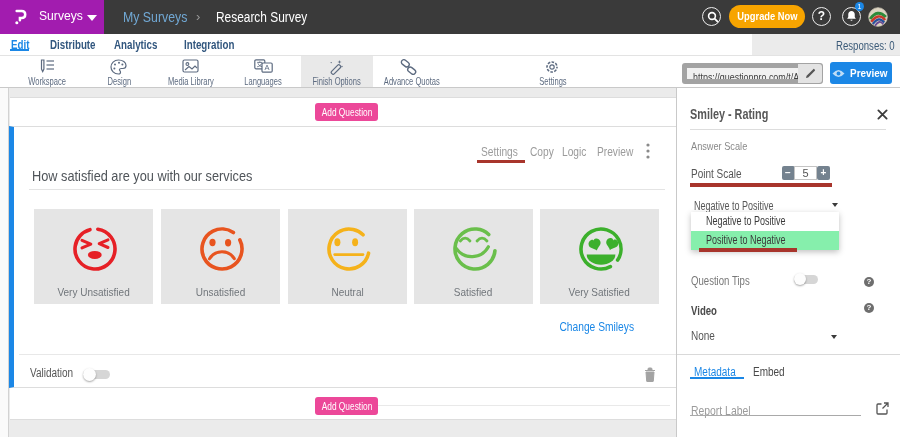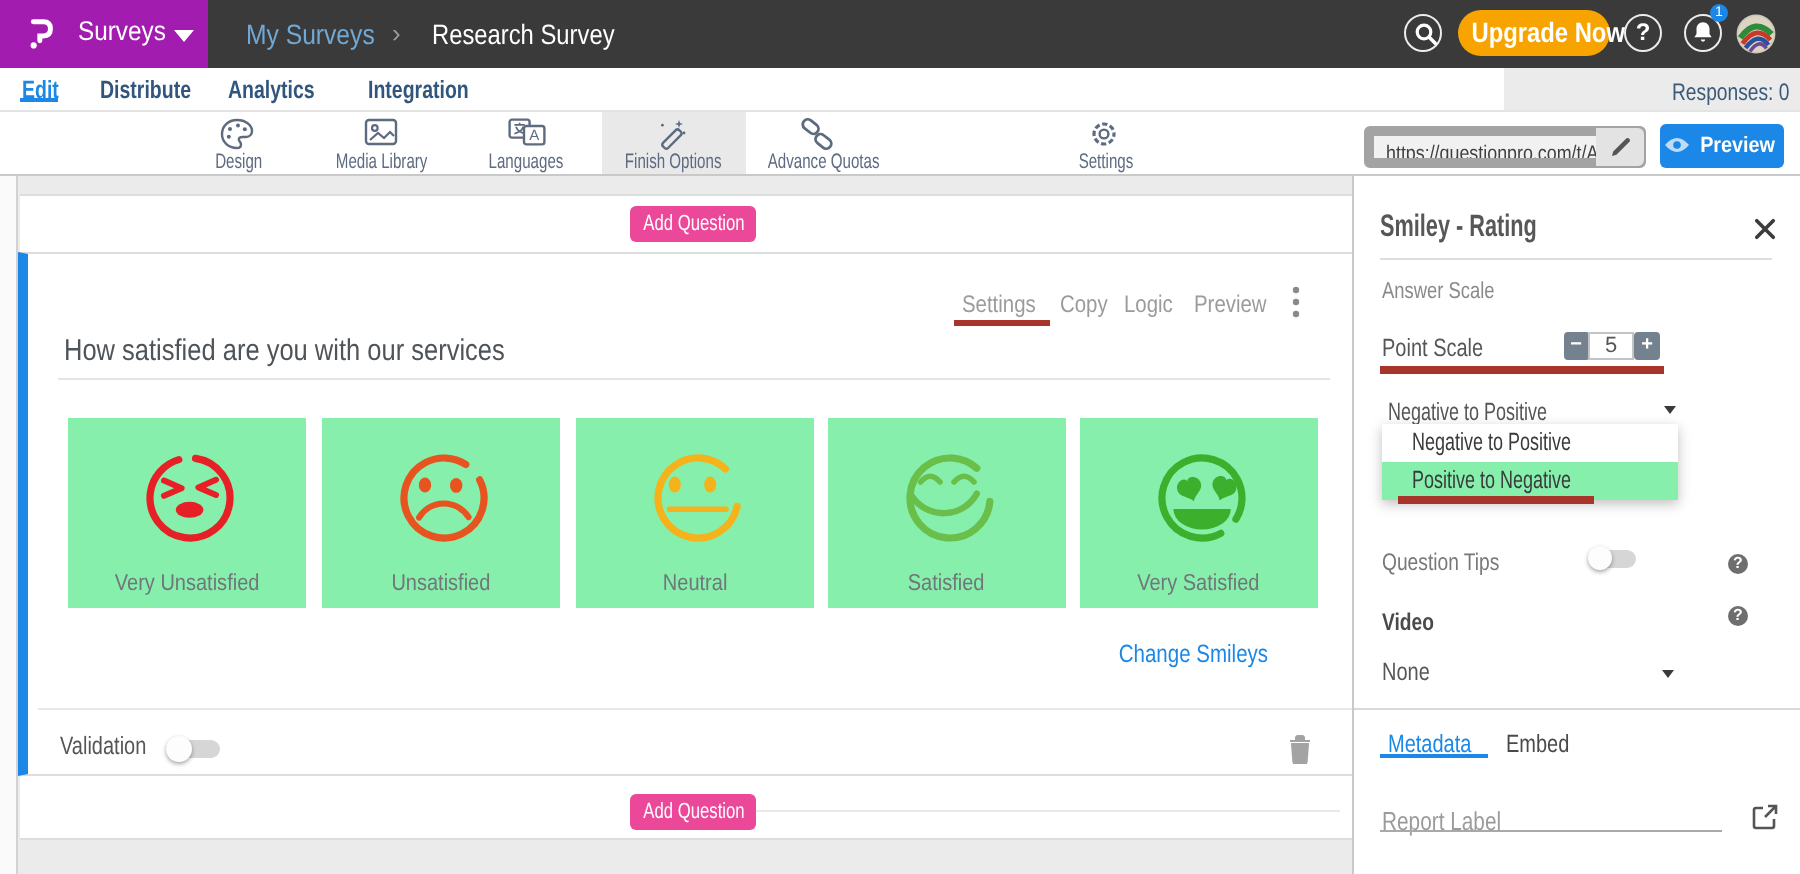"Upgrade Now" #upgrade { font-size: 14px -> 11px }
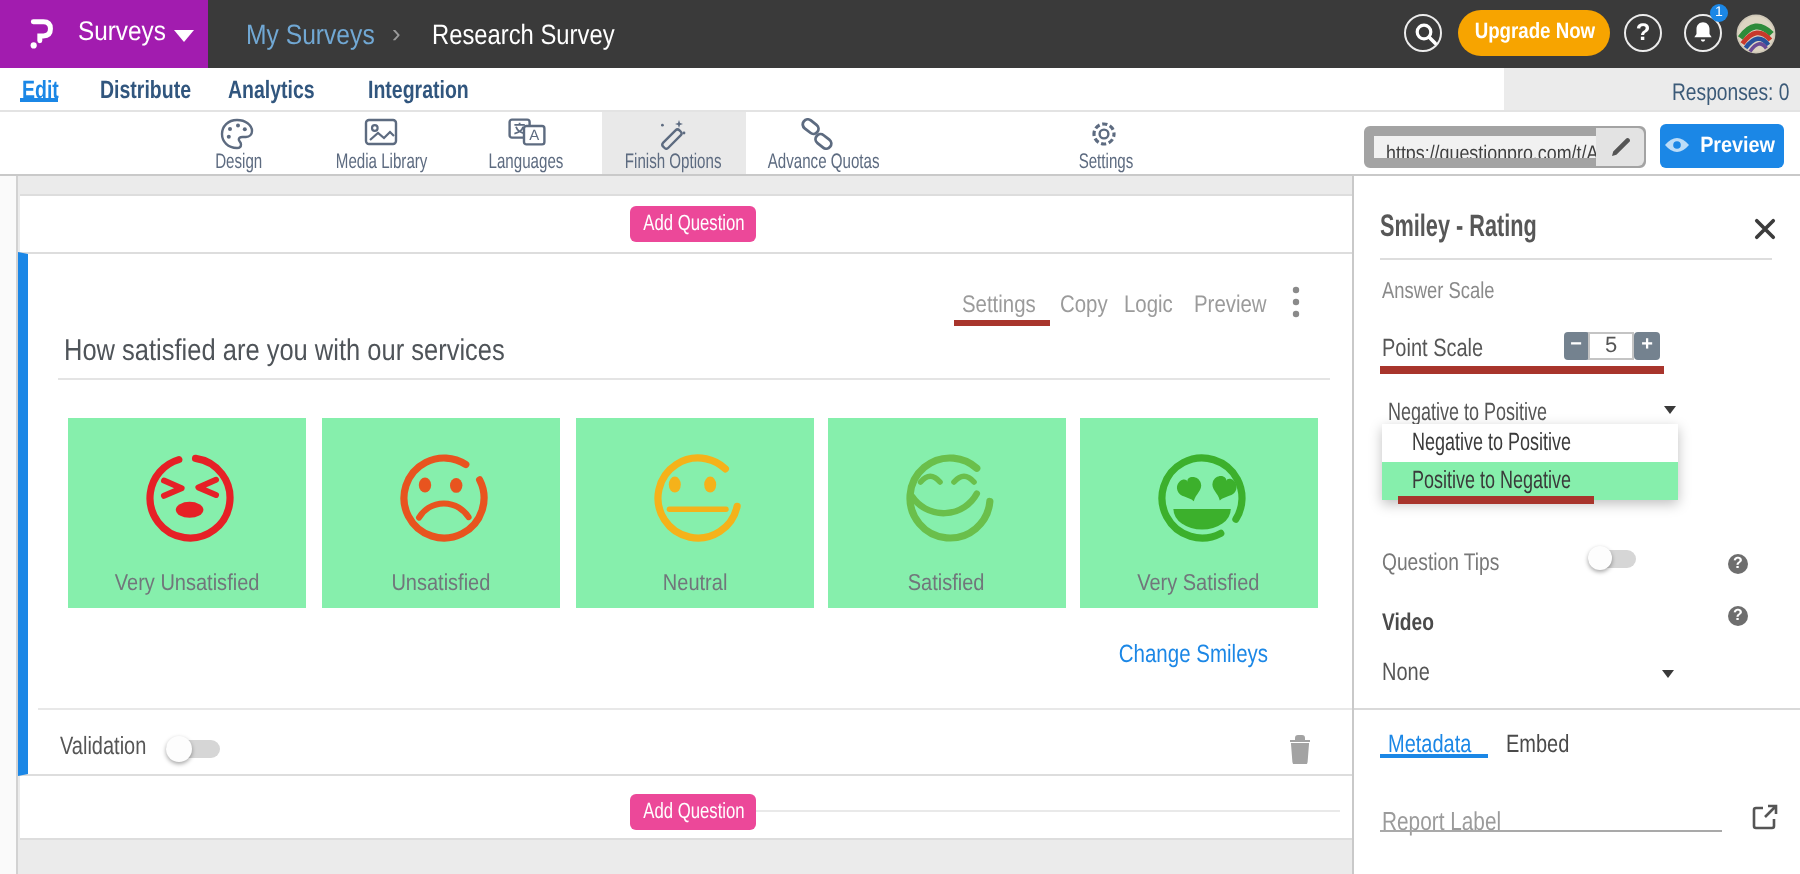"Workspace" div.tb-item { html: none -> <div> <svg> <g> <path></path> <line></line> <line></line> <line></line> </g> </svg> <div><span>Workspace</span></div> </div> }
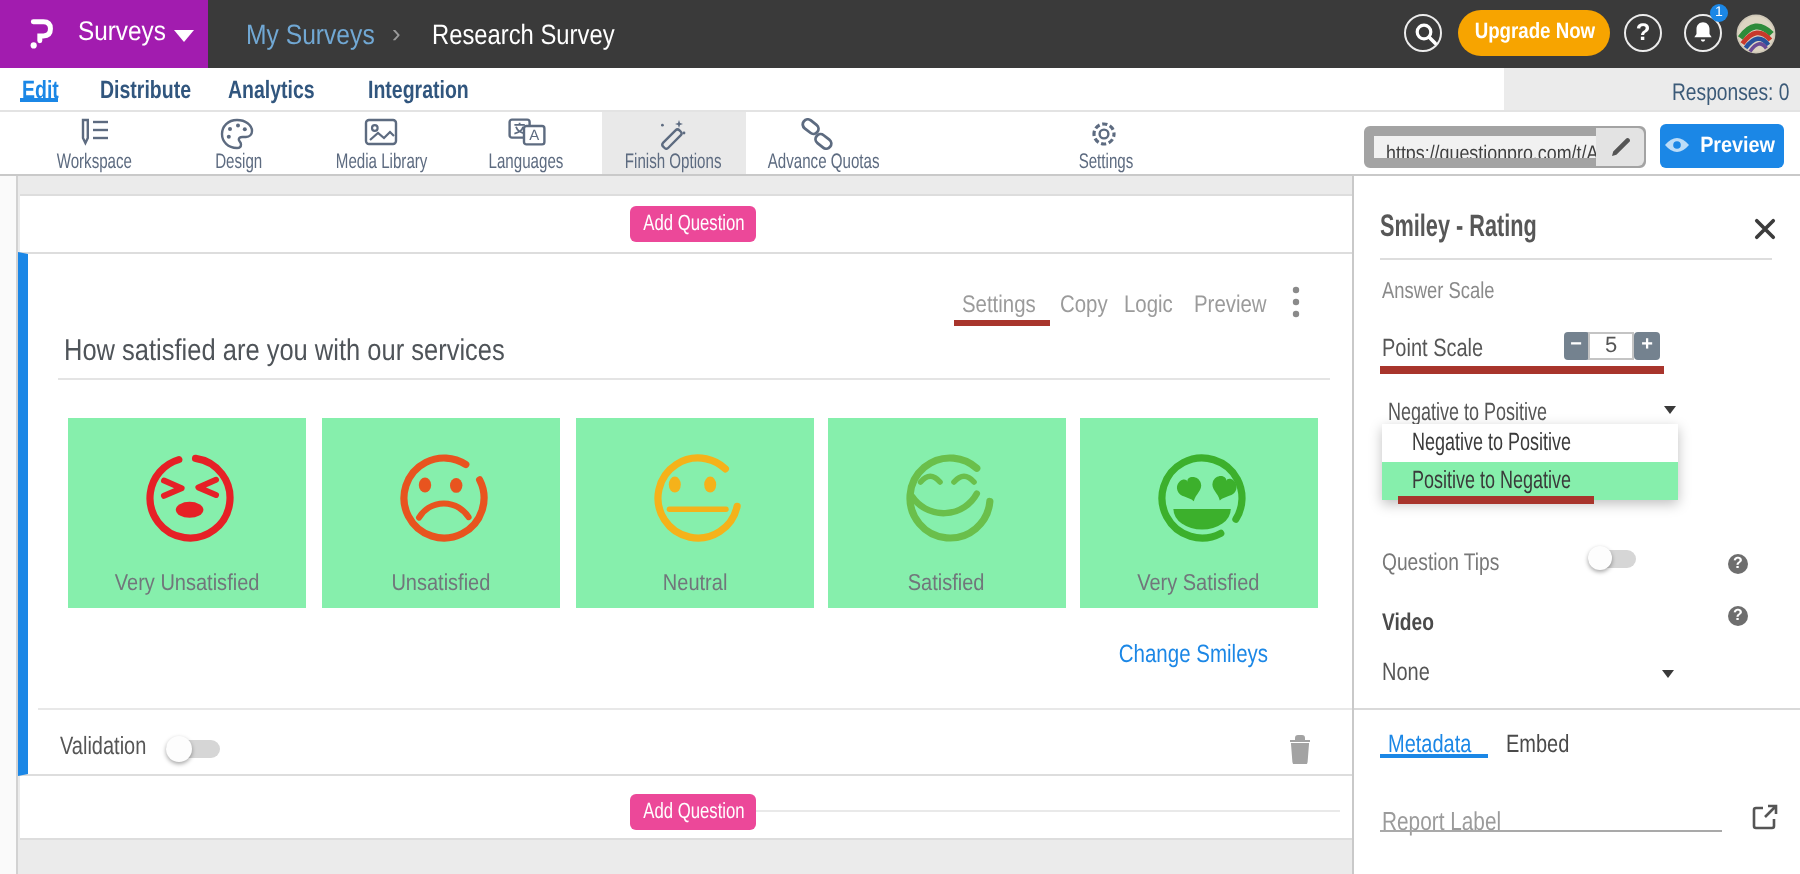"Very Unsatisfied" .smcard { background: #86efac -> #e5e5e5 }
